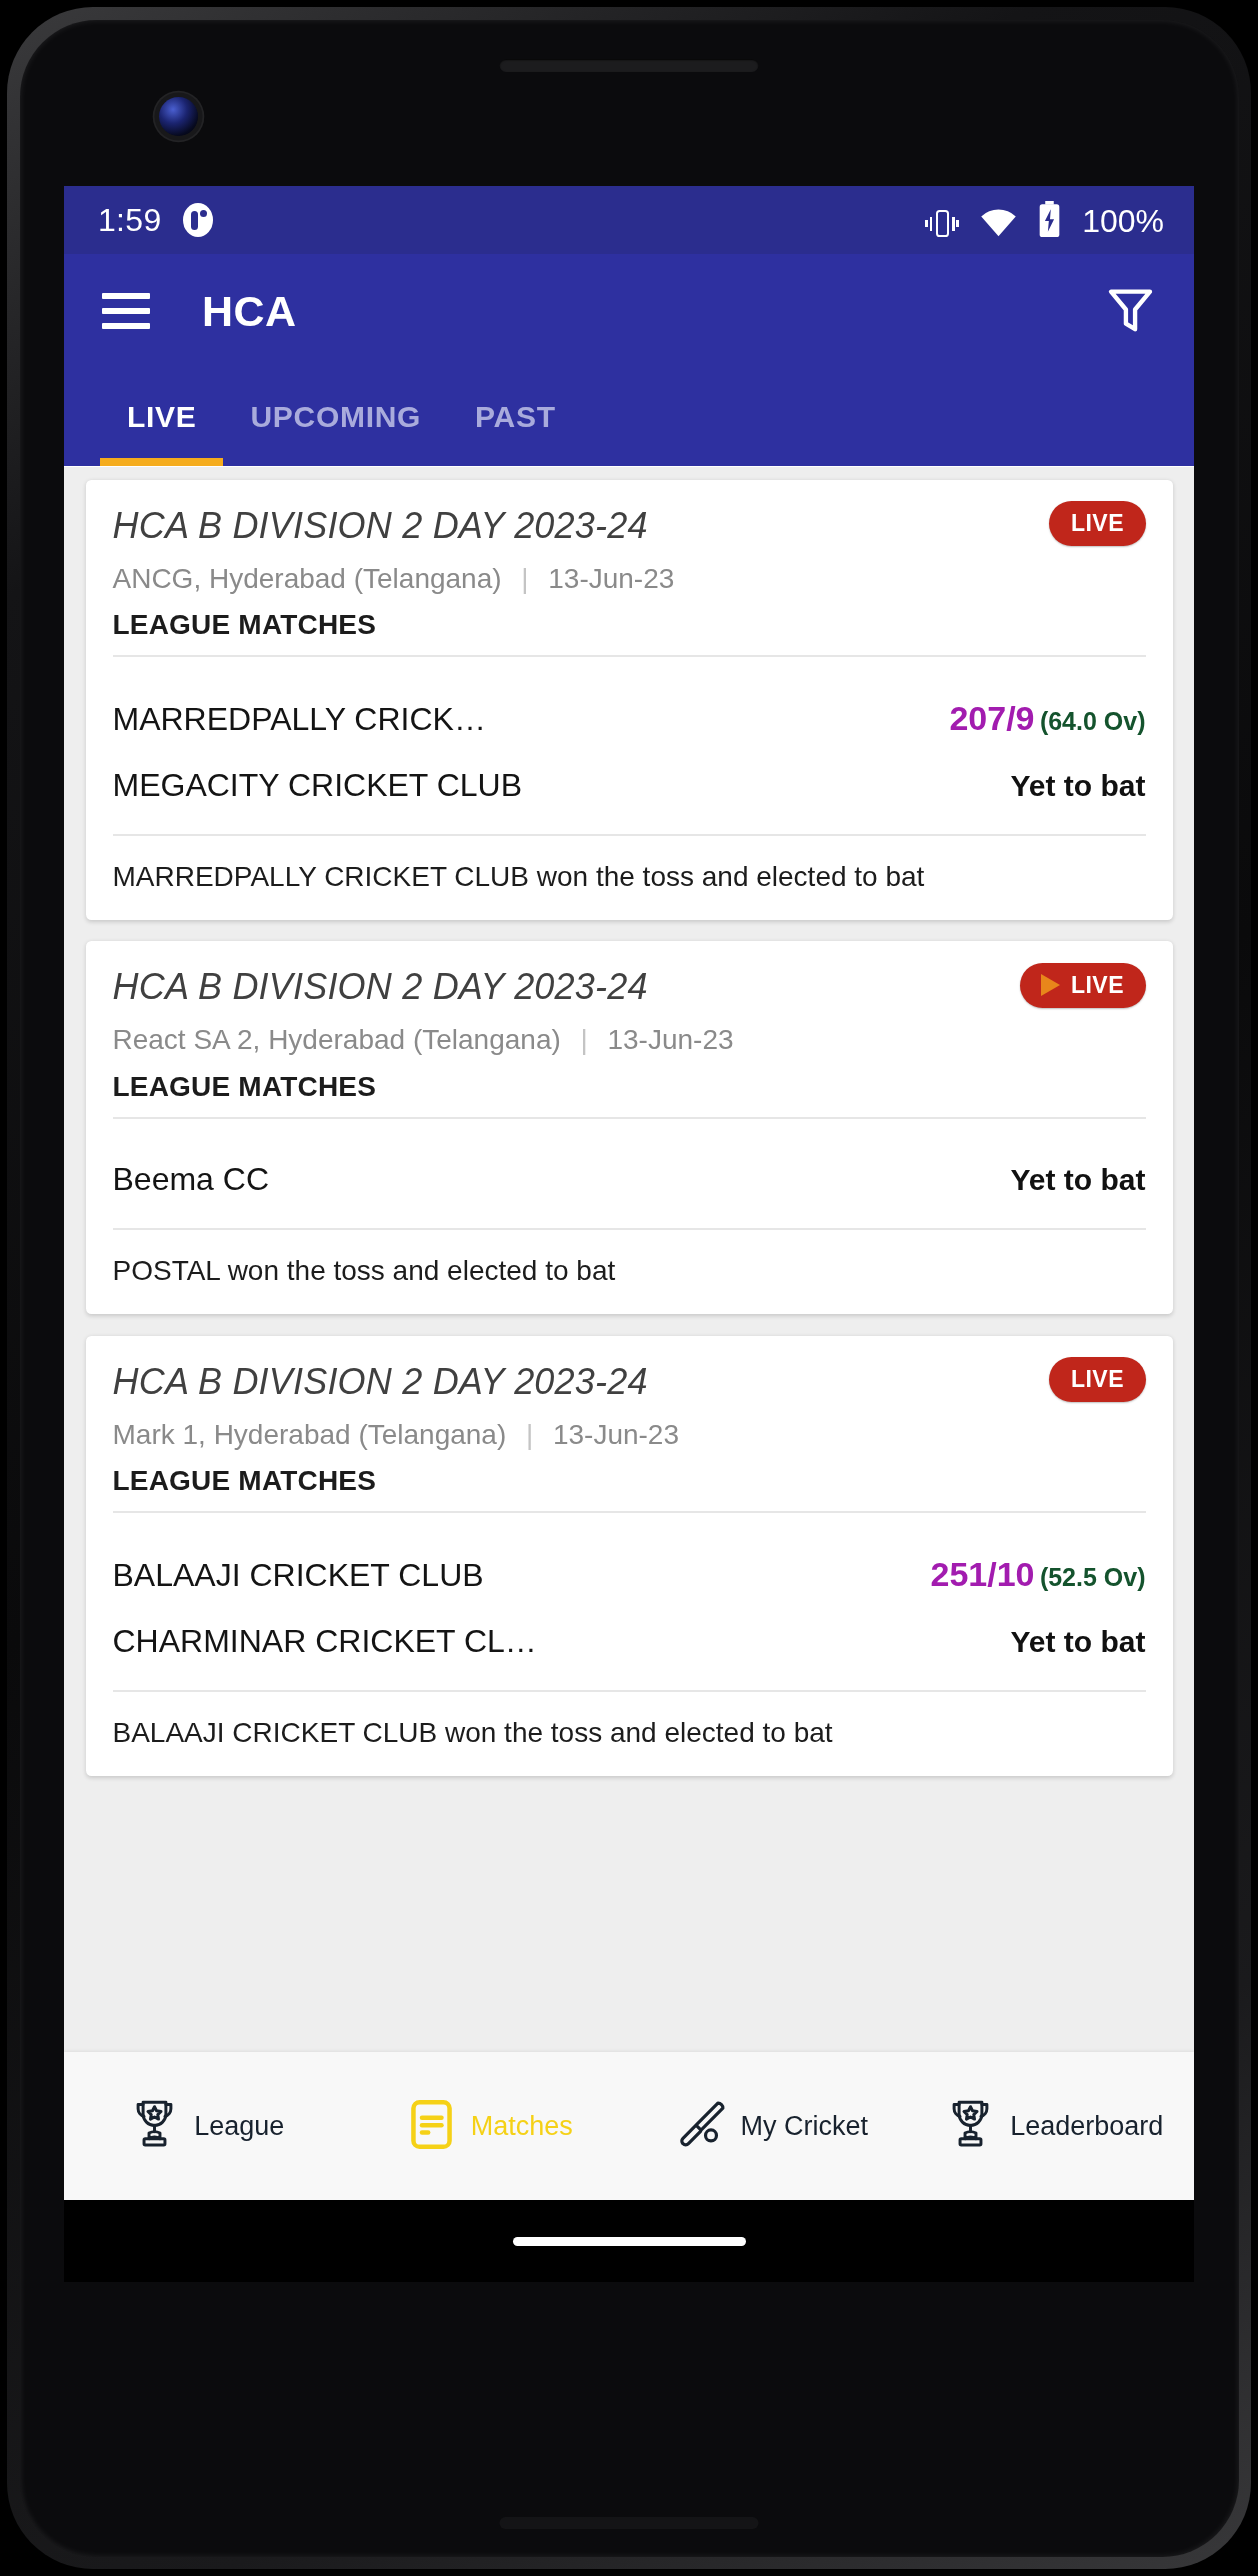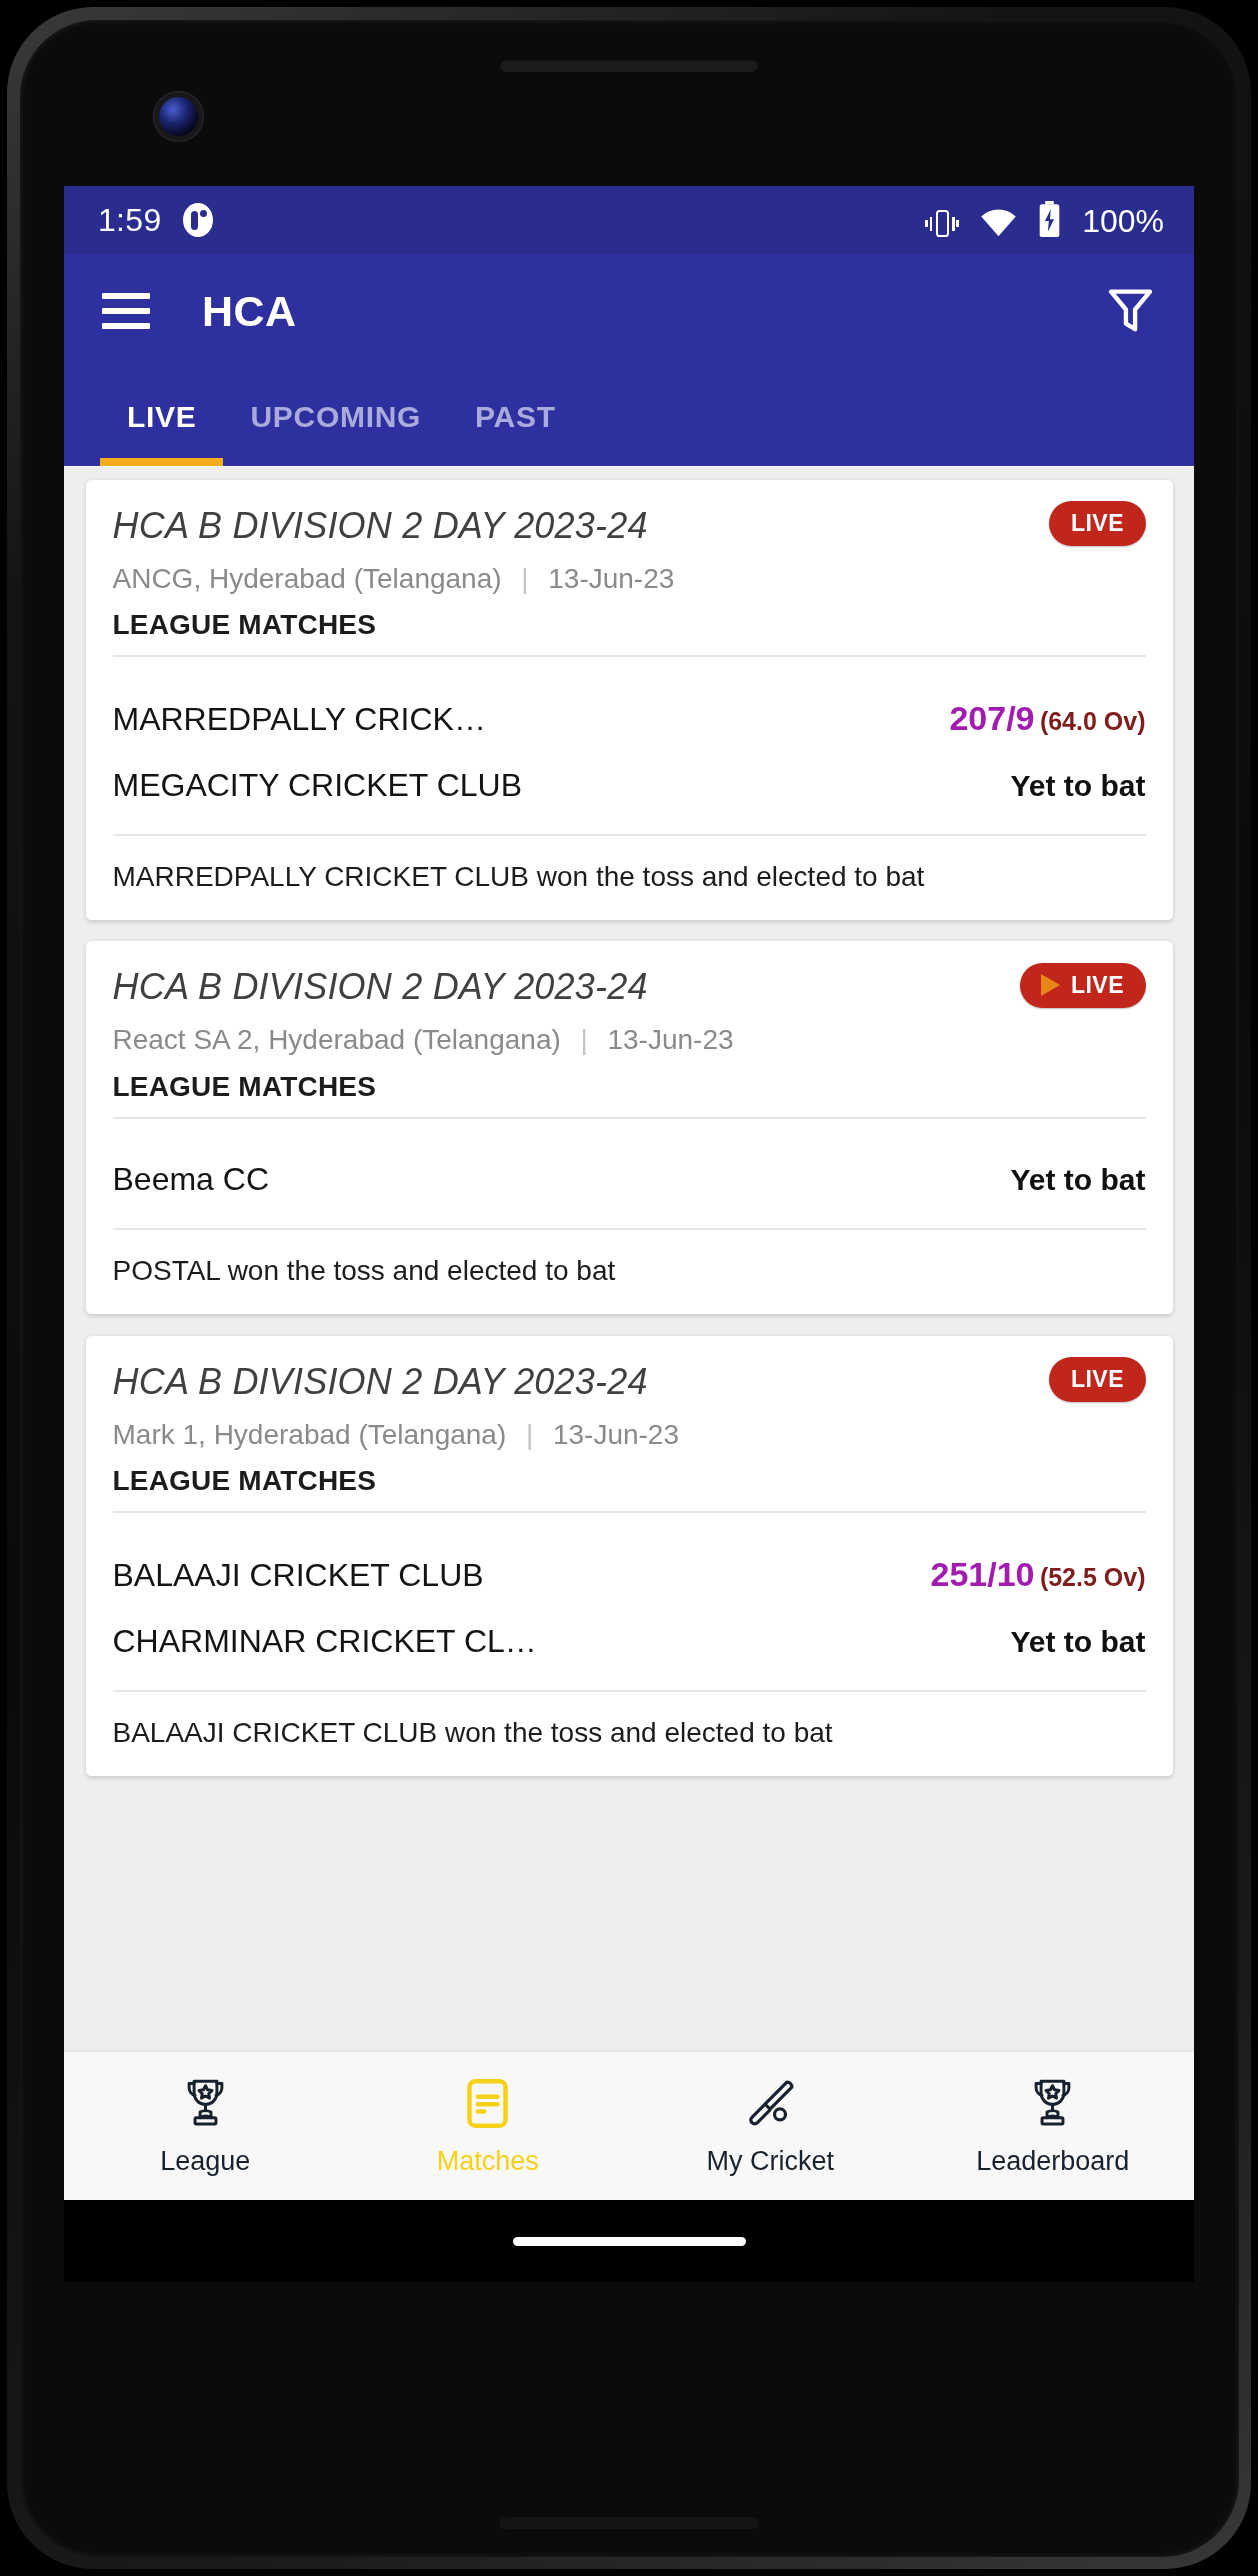"(64.0 Ov)" .score-overs { color: #7f1d1d -> #14532d }
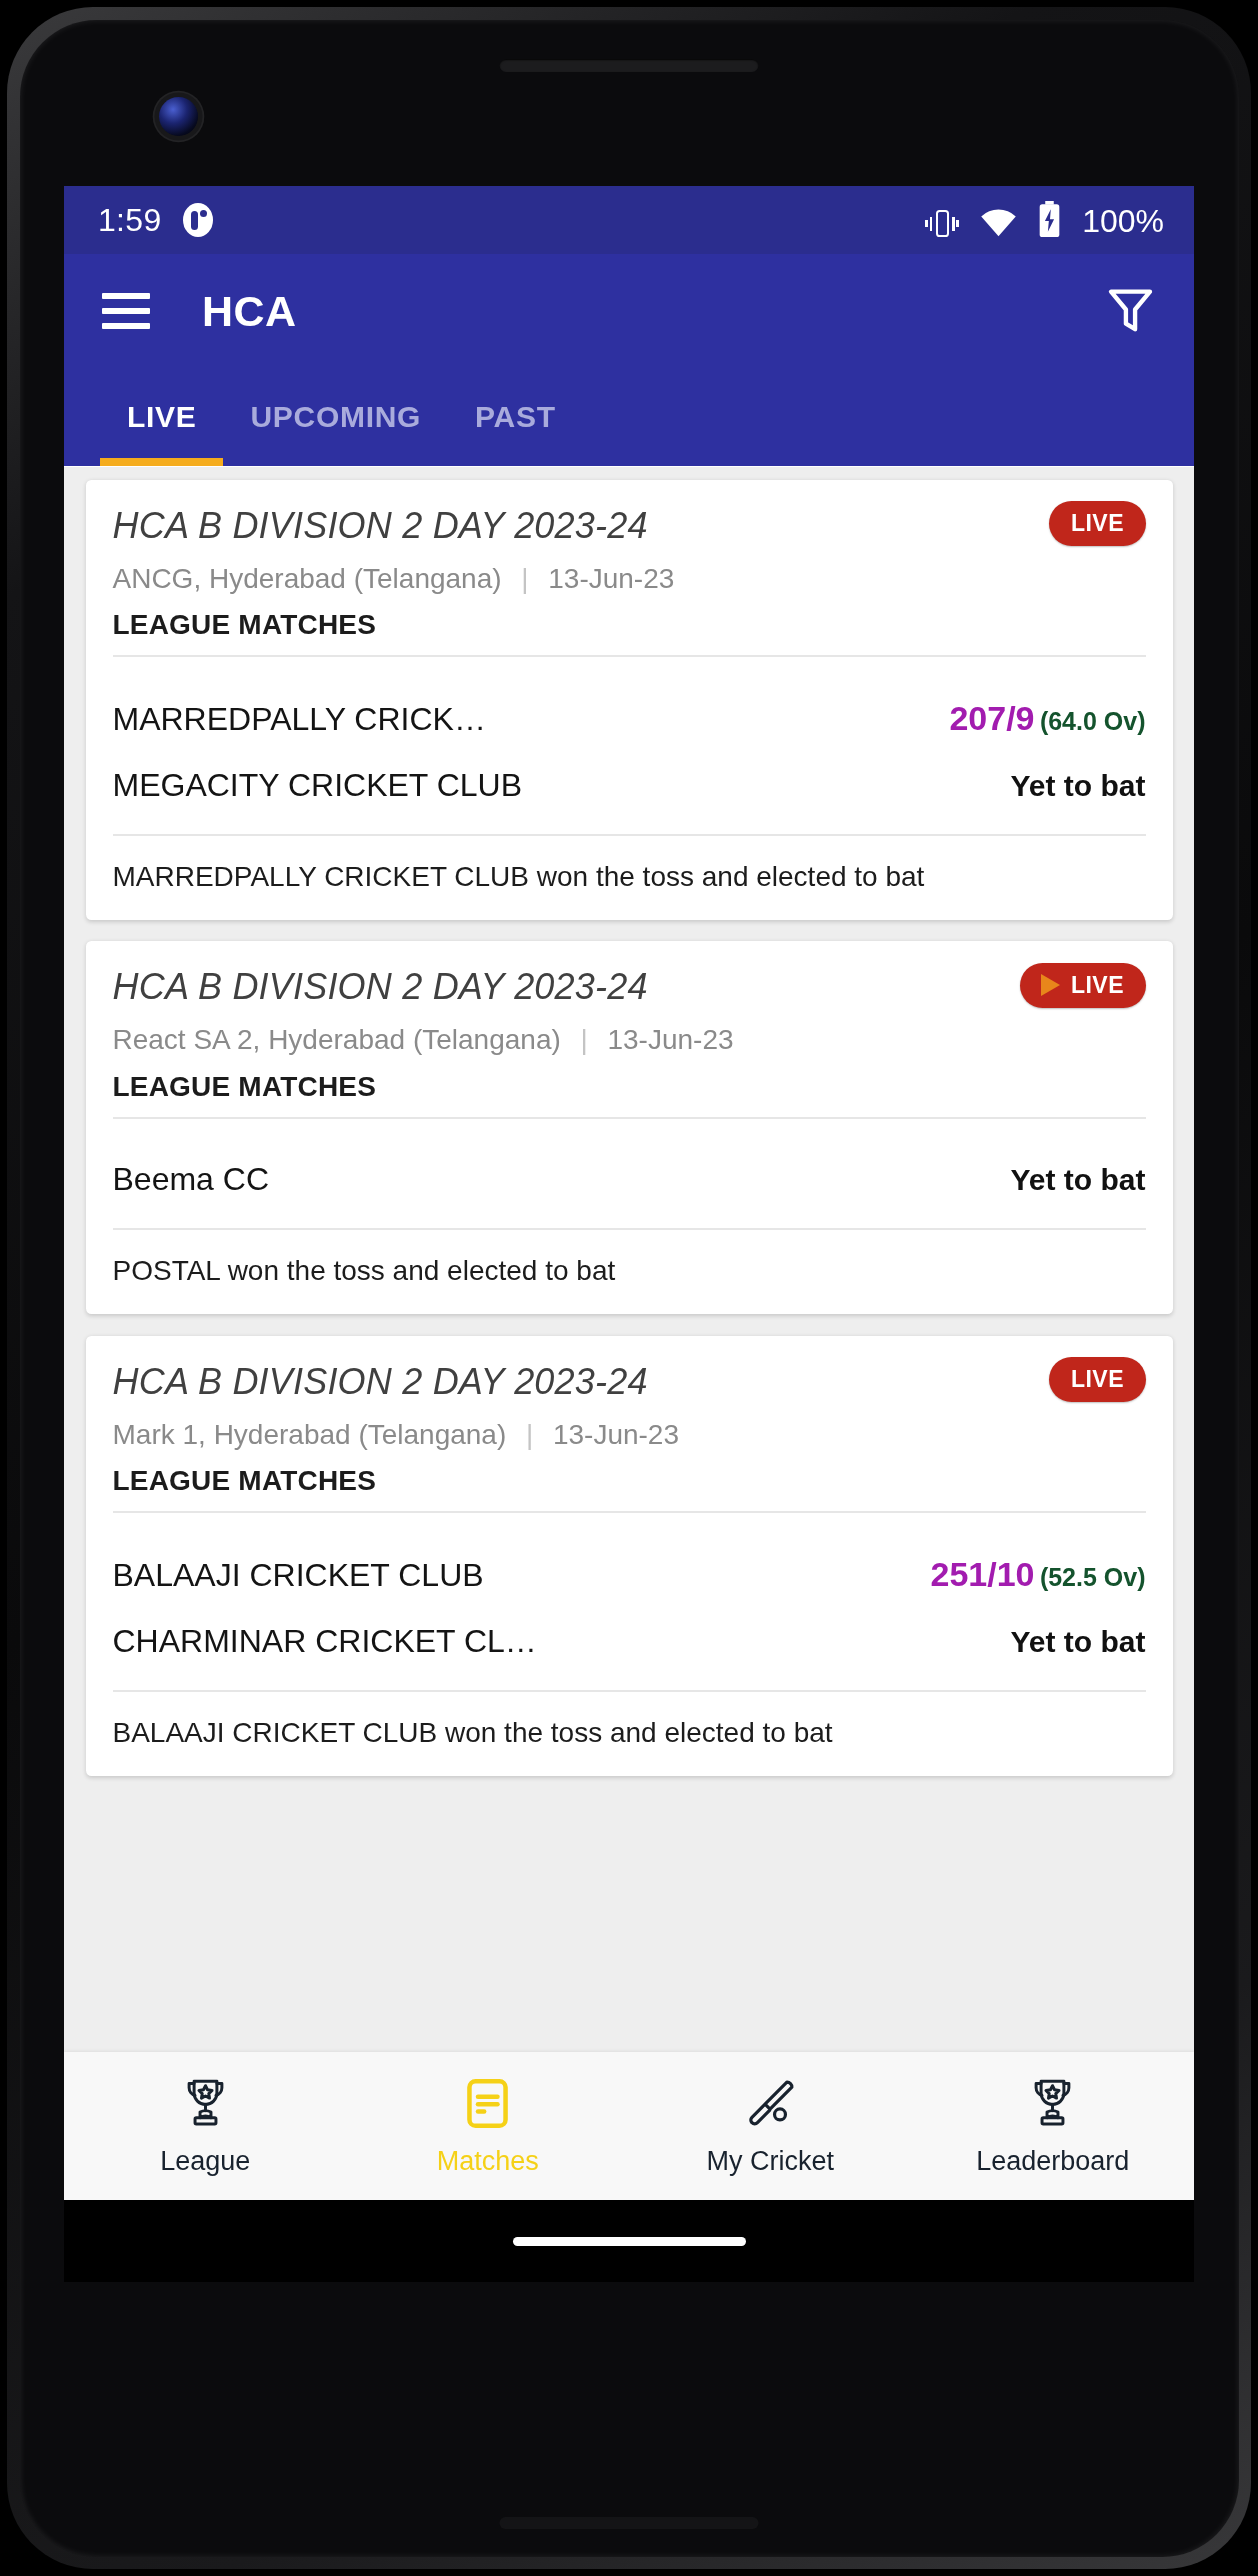"League" .nav-item { flex-direction: column -> row }
